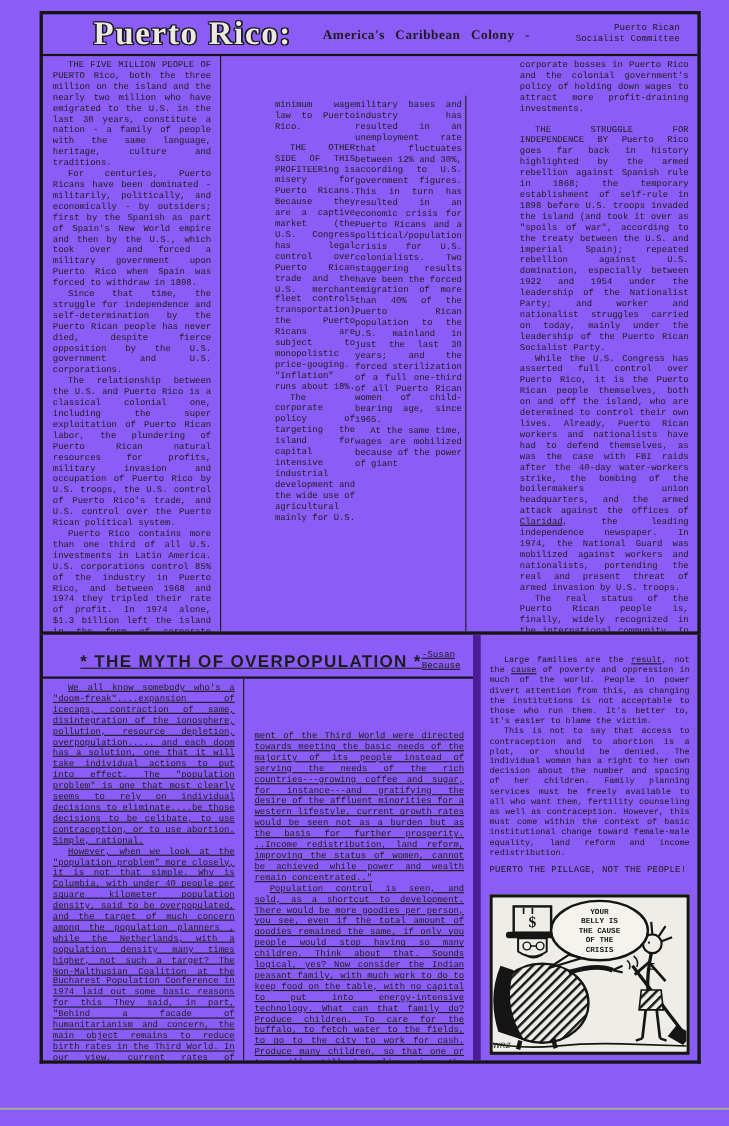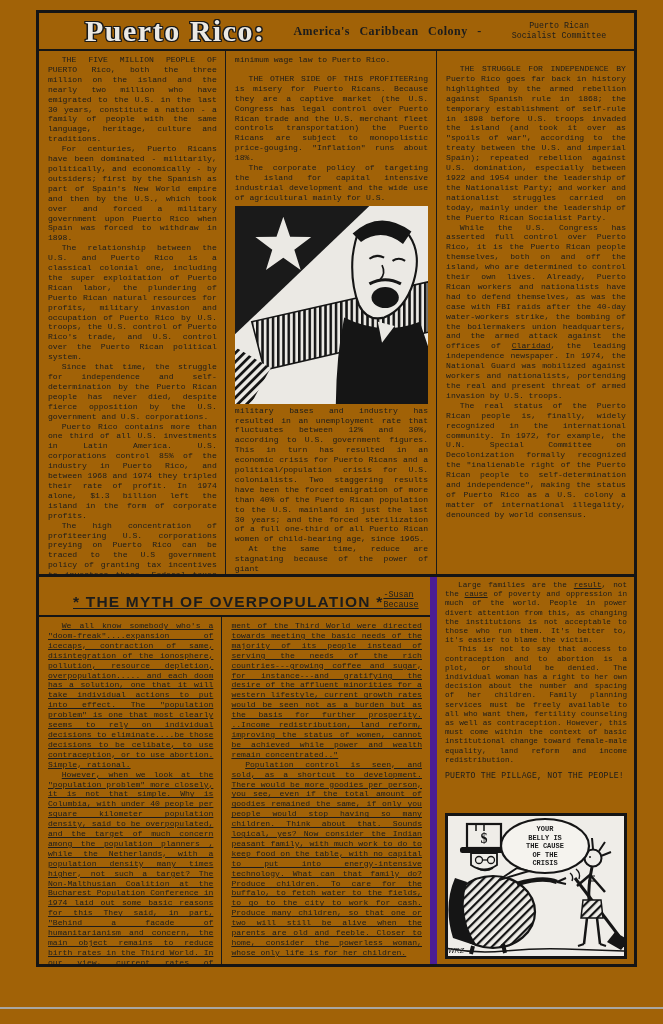"Puerto Rico:" .sheet { background: #a16207 -> #8b5cf6 }
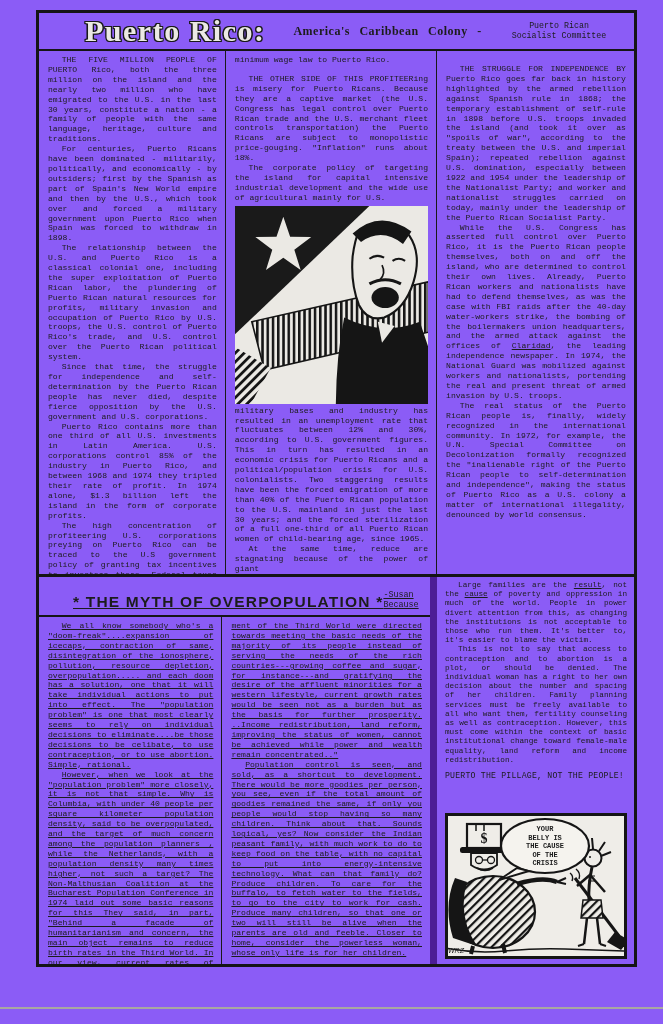"Puerto Rican" .committee { margin-right: 1px -> 16px; text-align: center -> right }
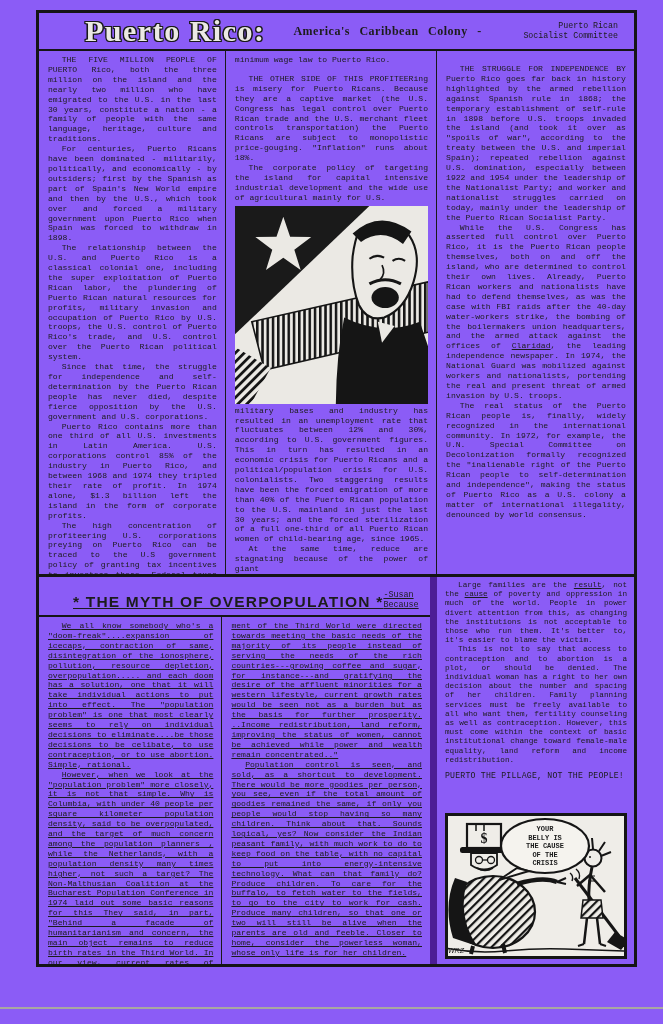"THE FIVE MILLION PEOPLE OF" .cols { gap: none -> 40px }
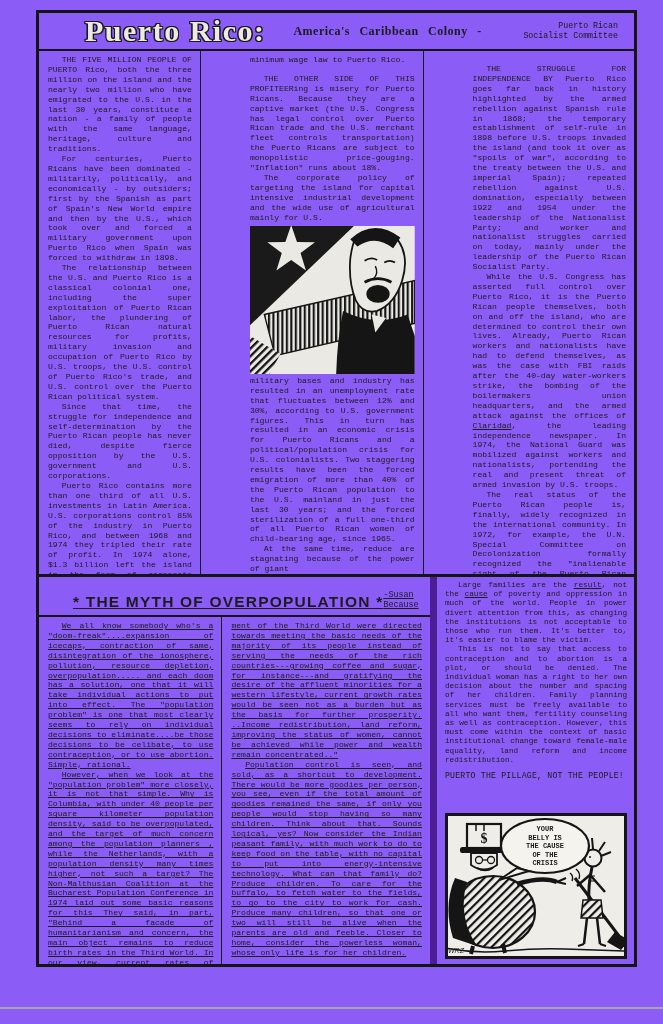"corporate bosses in Puerto Rico" p.cont { html: none -> <p>corporate bosses in Puerto Rico and the colonial government's policy of holding down wages to attract more profit-draining investments.</p> }
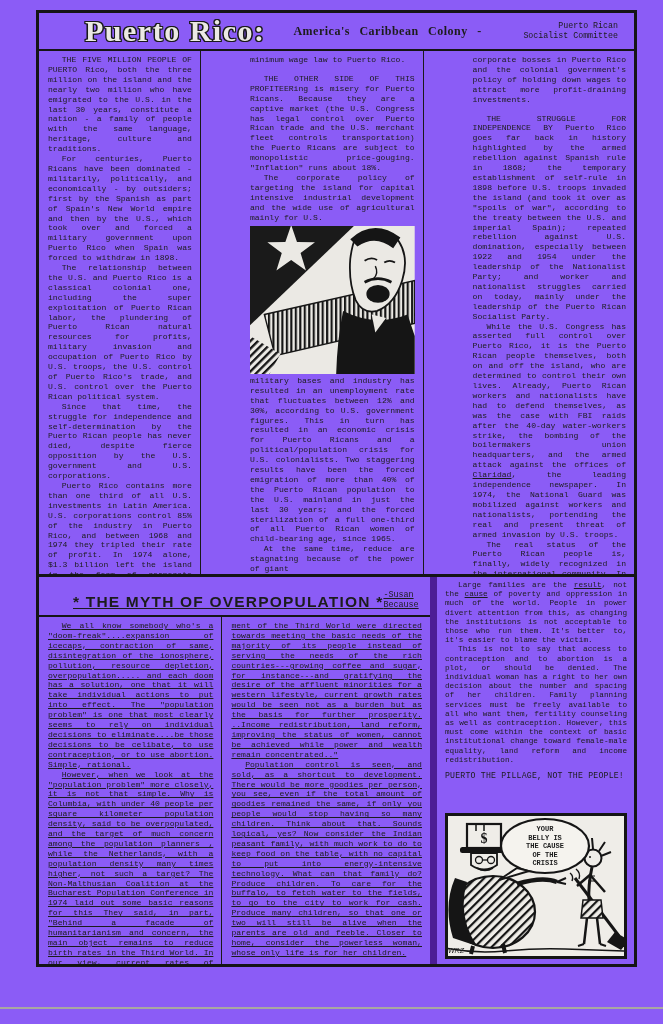"minimum wage law to Puerto" .a1c2 { flex-direction: column -> row; margin-top: none -> 36px }
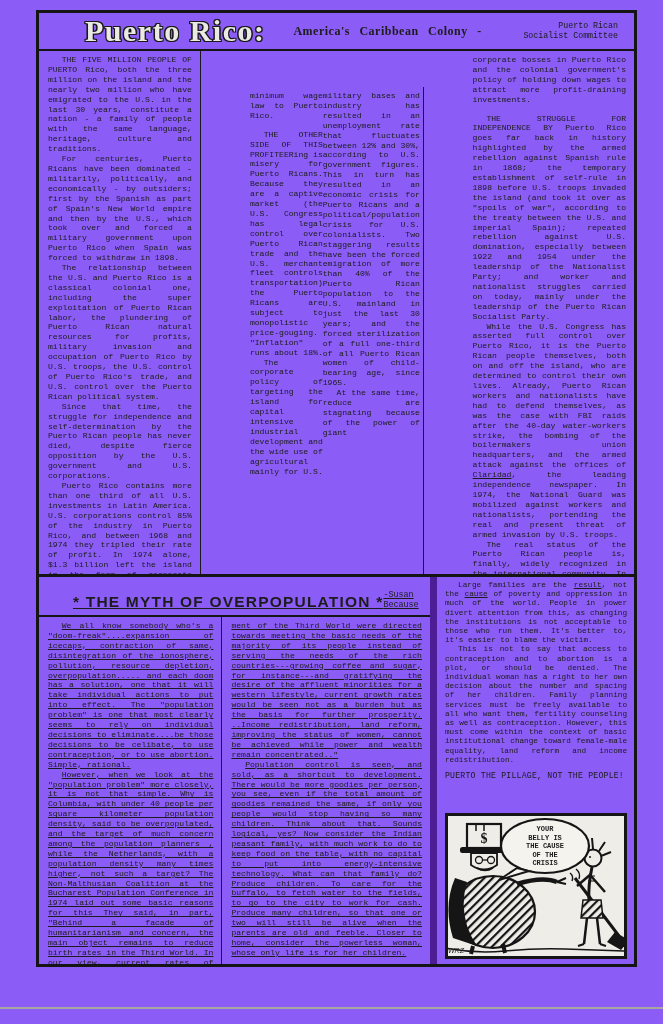"The relationship between the U.S." p { order: before "Since that time, the struggle" -> after "Since that time, the struggle" }
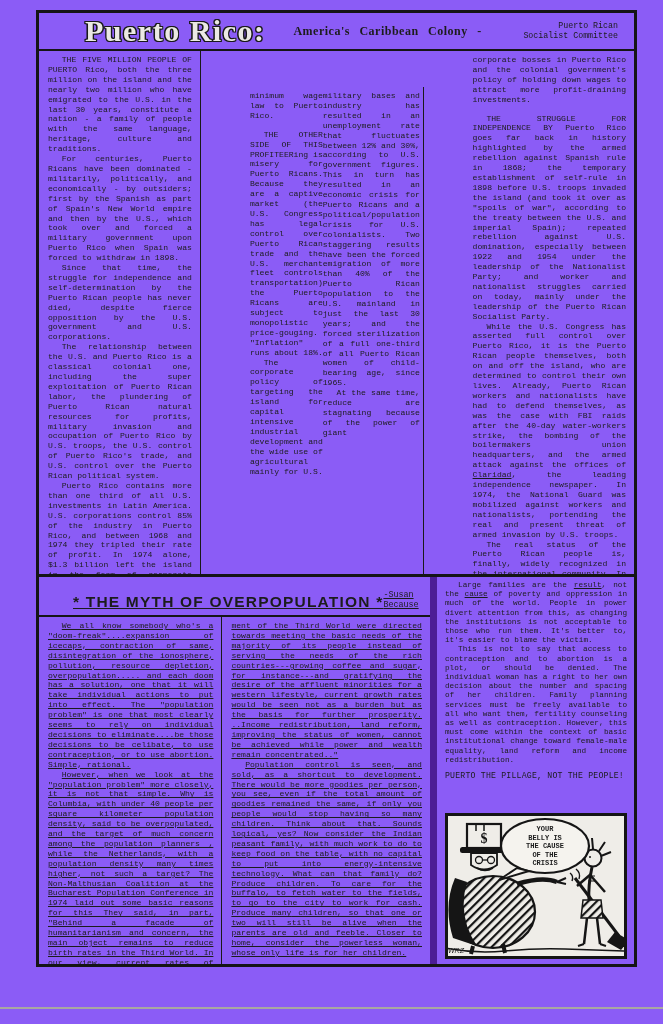"At the same time, reduce" p { text: reduce are stagnating -> wages are mobilized }
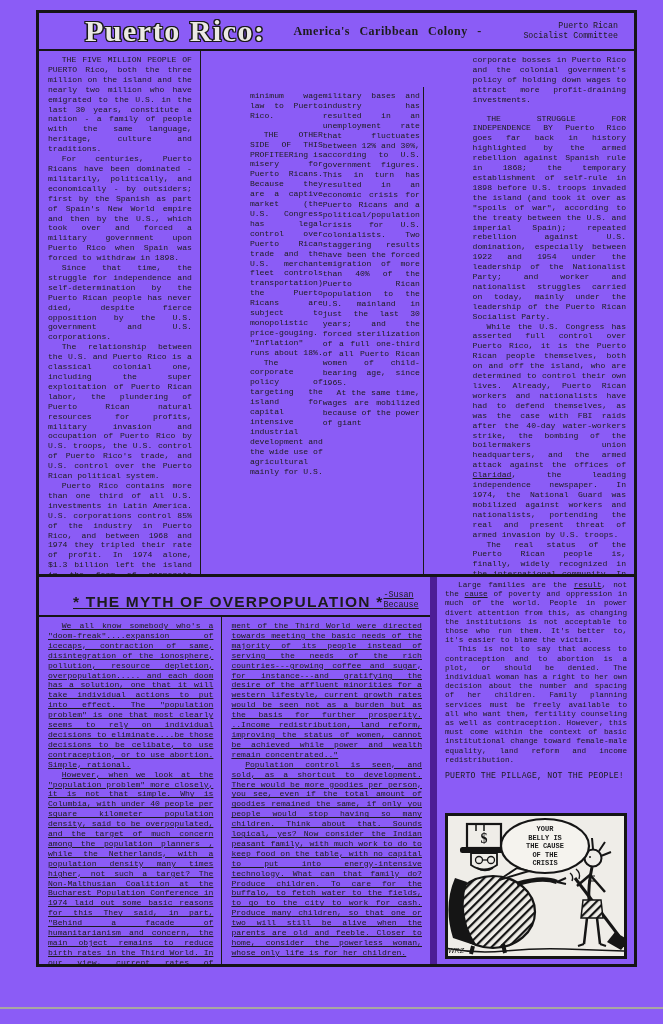"Large families are the result," .b2right { padding: 4px 7px 5px 8px -> 20px 7px 5px 8px }
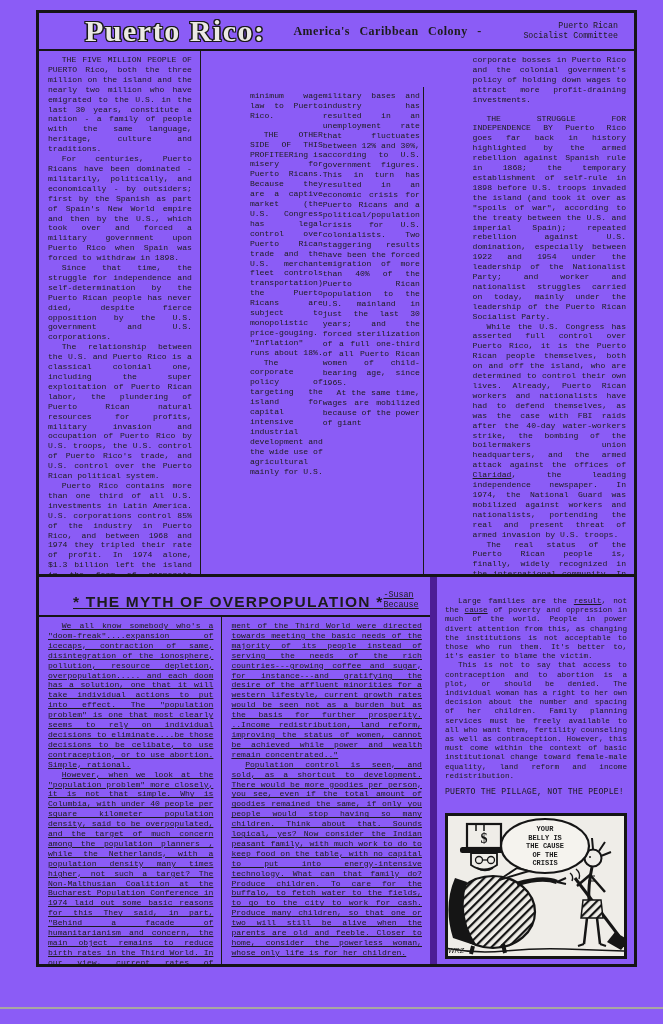"ment of the Third World" .b2c2 { margin-top: none -> 44px }
